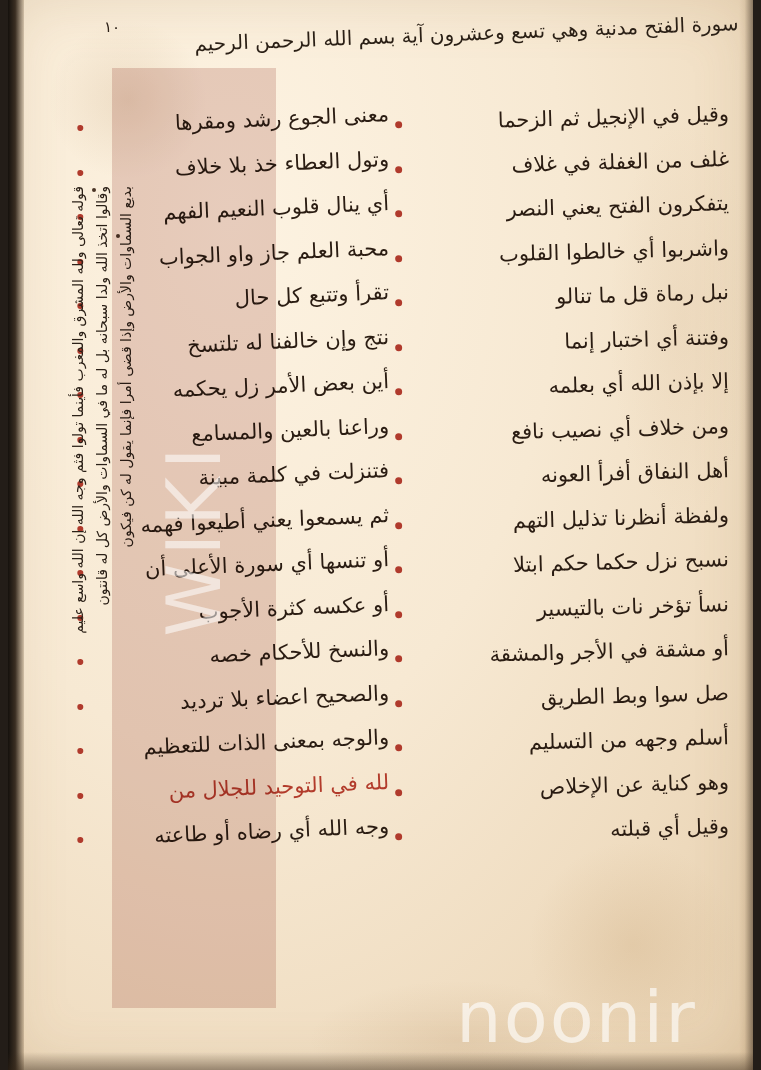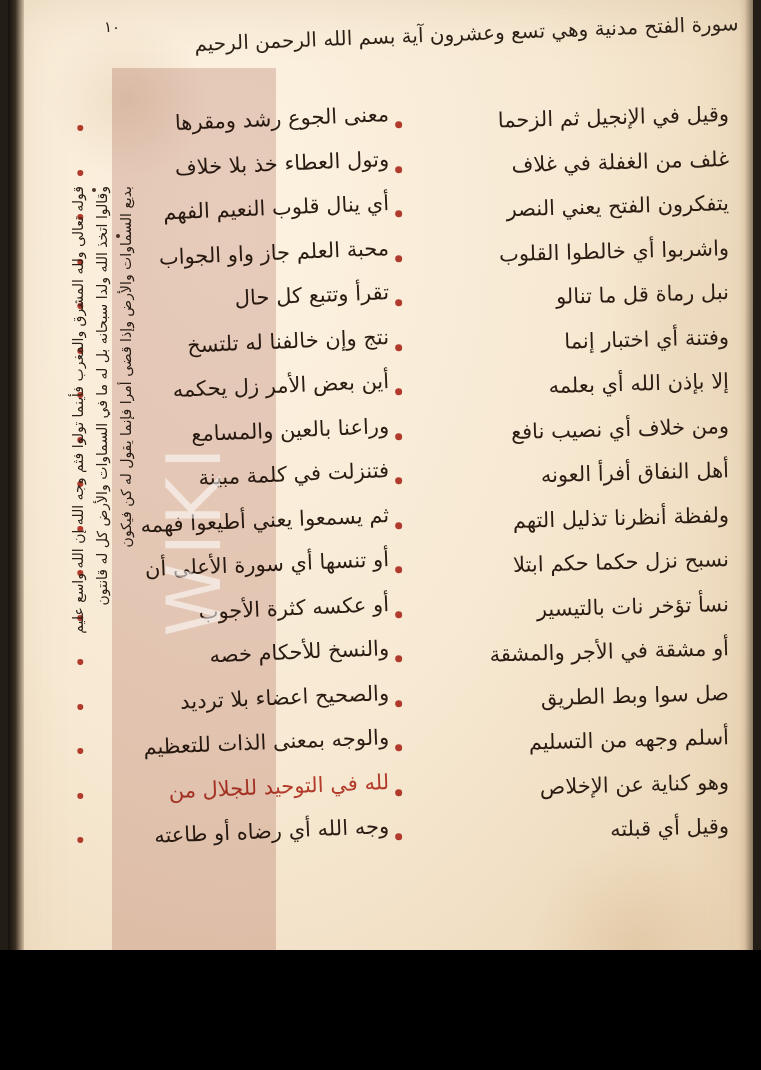"١٠" #page { height: 950px -> 1070px }
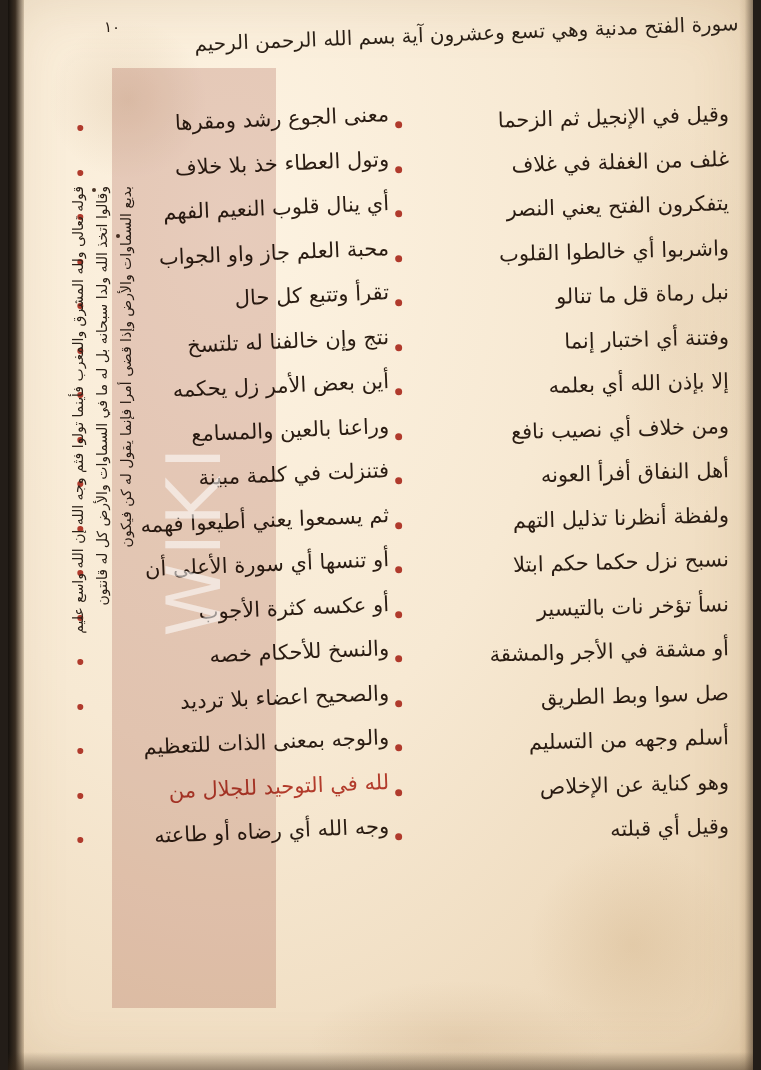"noonir" div.wm-word { html: none -> <div>noonir</div> }
